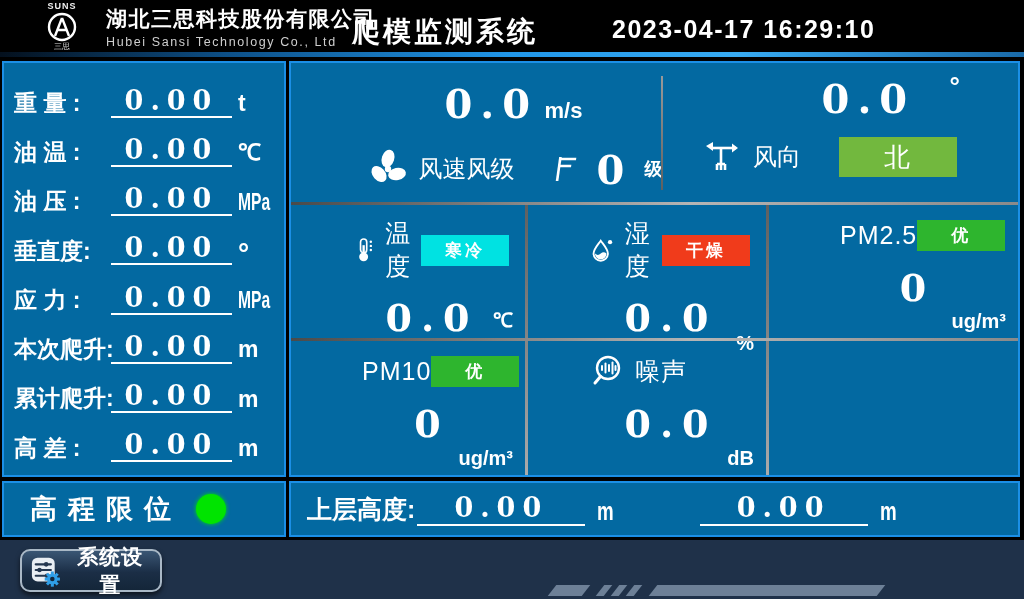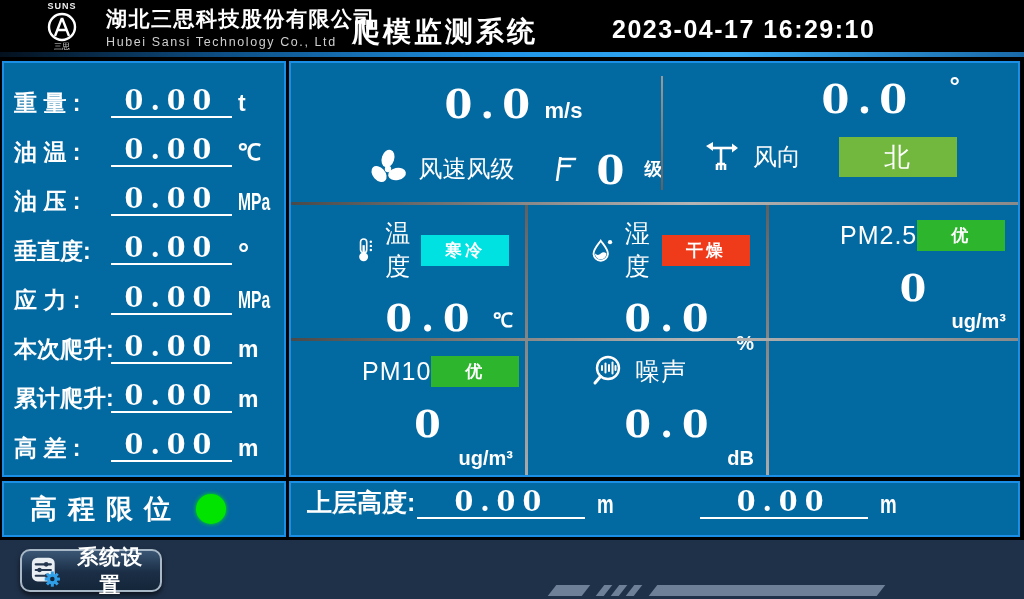"上层高度:" .heights-panel { align-items: none -> center }
